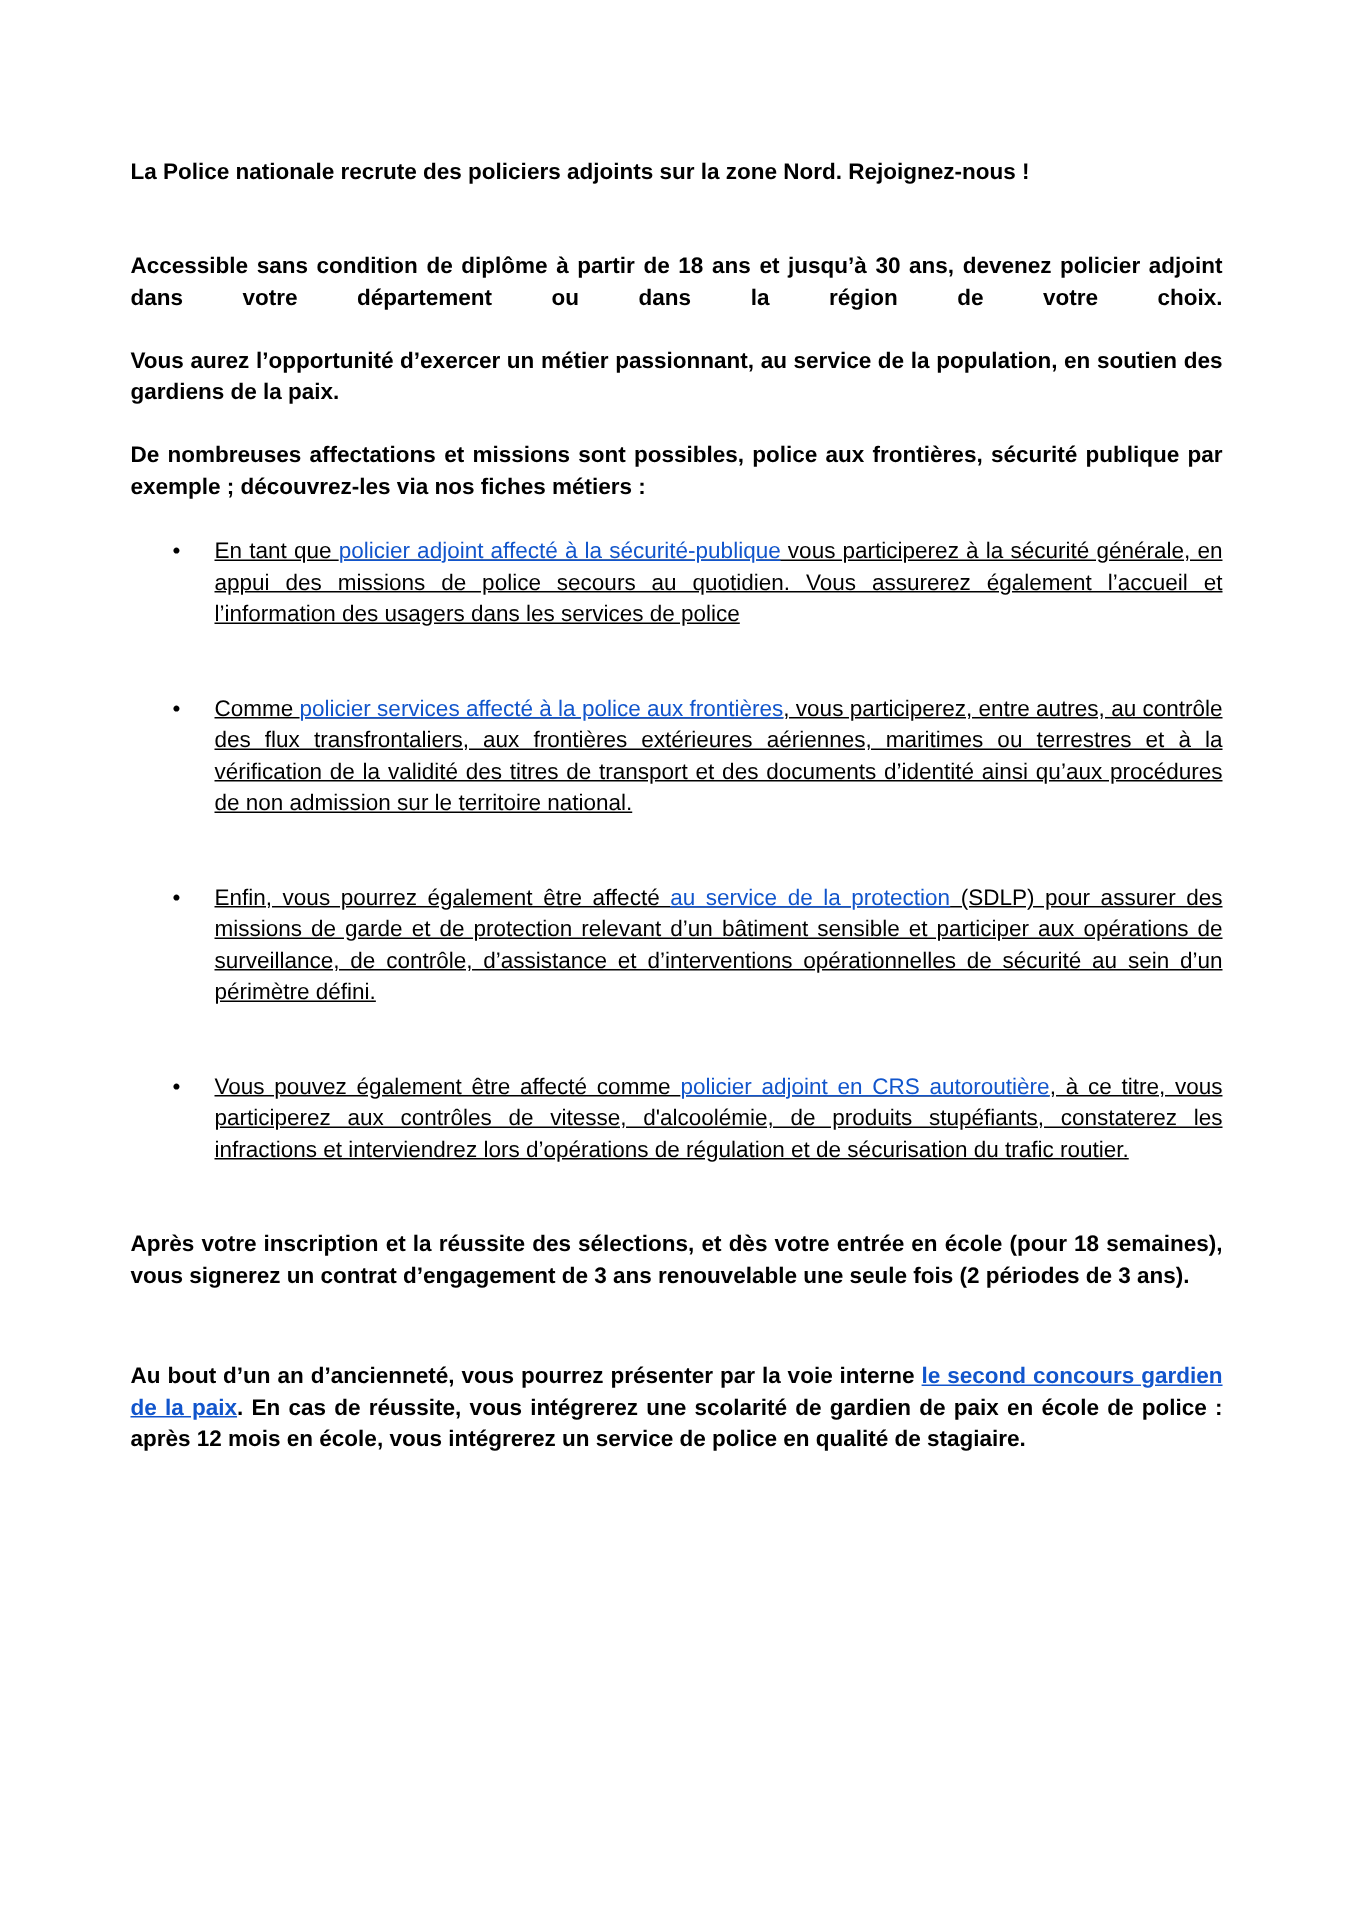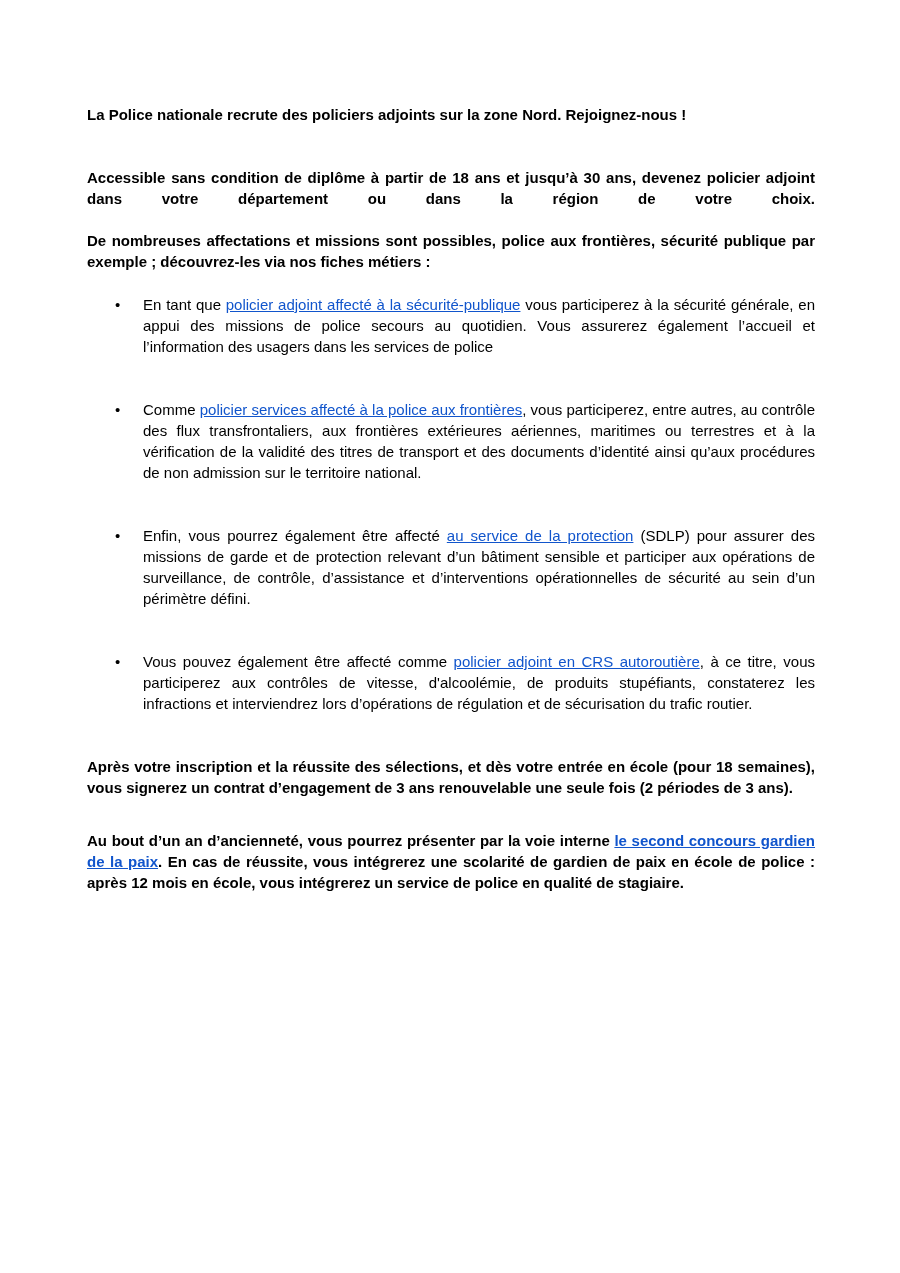"Vous aurez l’opportunité d’exercer un" p { html: none -> <p>Vous aurez l’opportunité d’exercer un métier passionnant, au service de la population, en soutien des gardiens de la paix.</p> }
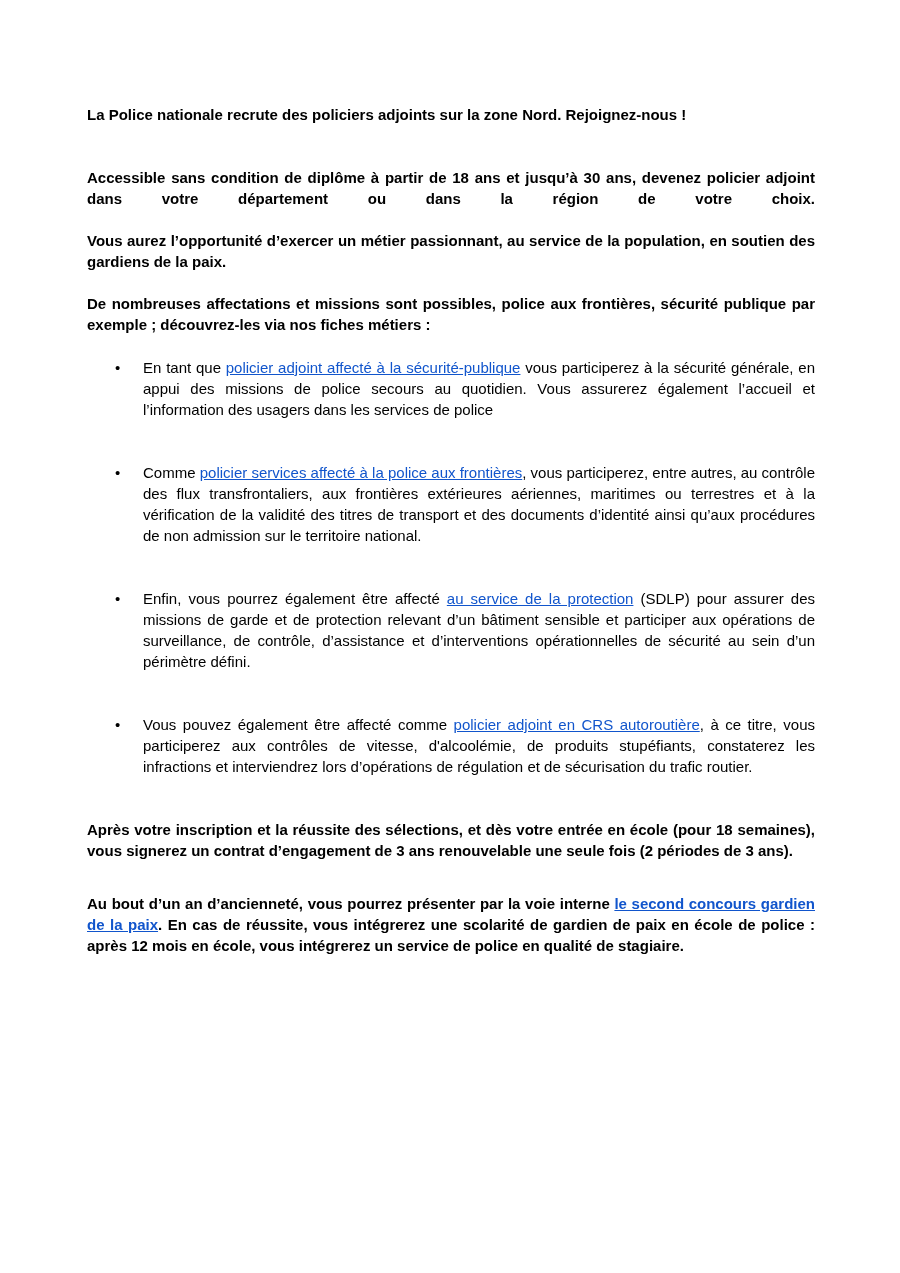"En tant que policier adjoint" ul.doc-list li { text-decoration: none -> underline }
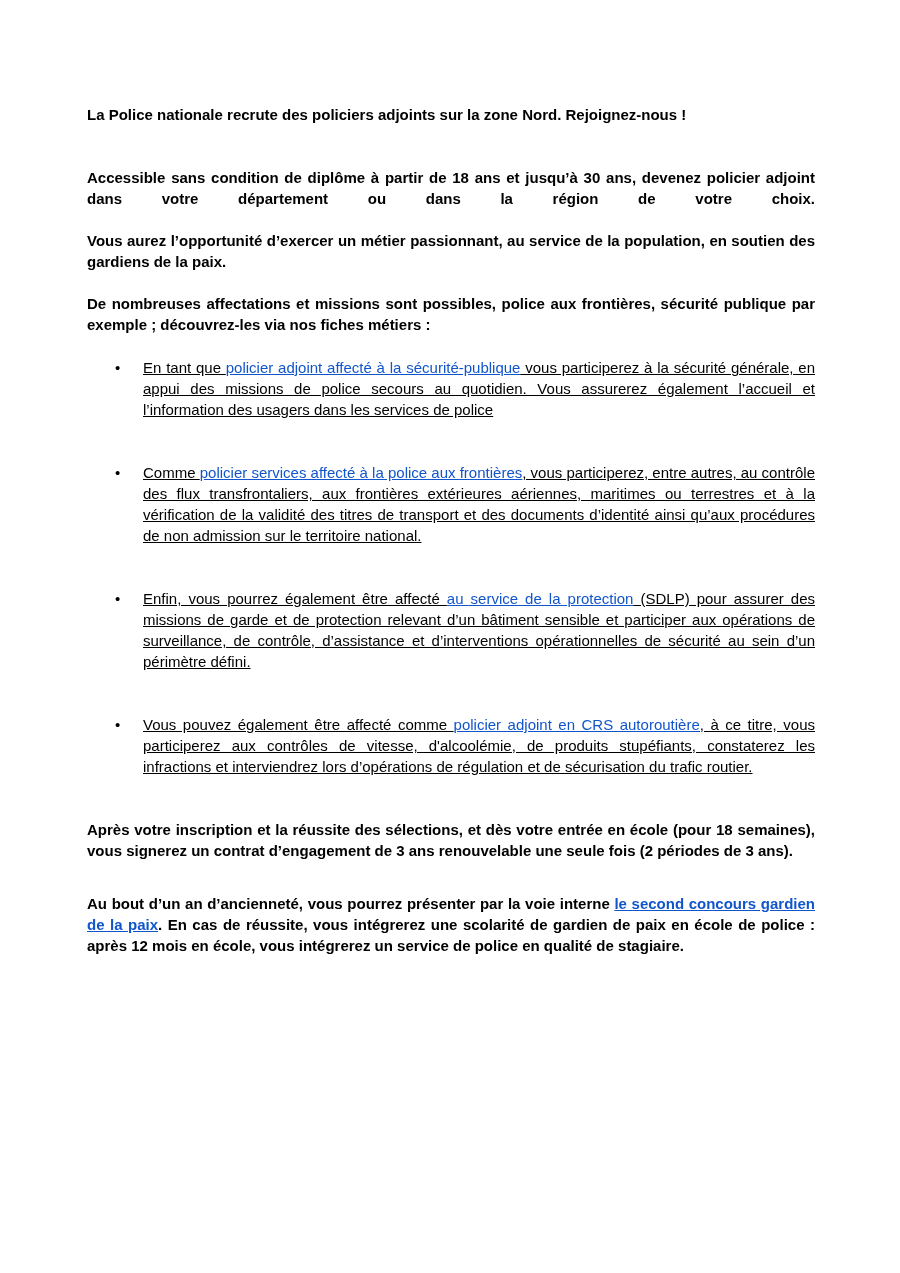"Après votre inscription et la" p.gap-large { margin-bottom: 32px -> 46px }
